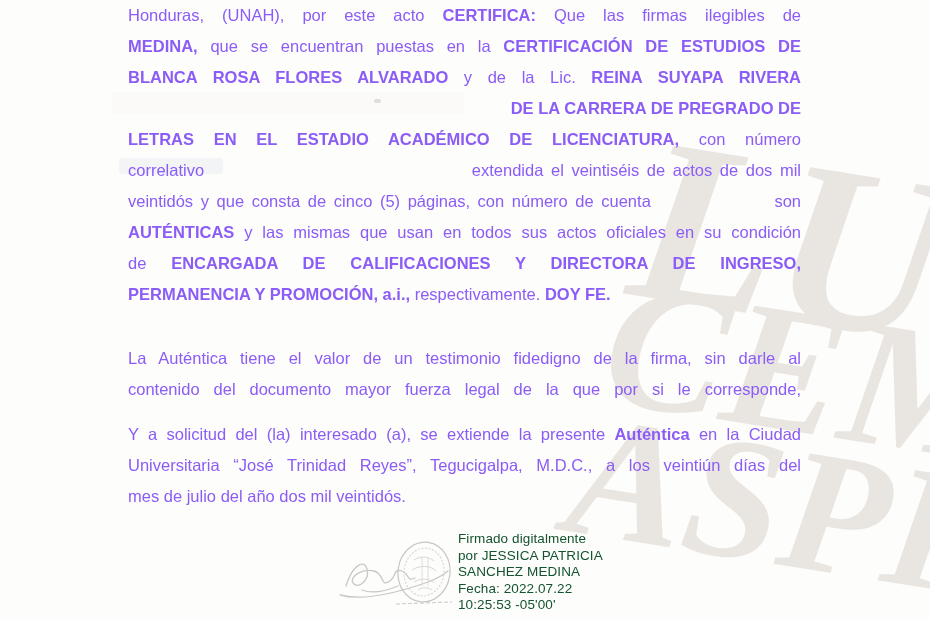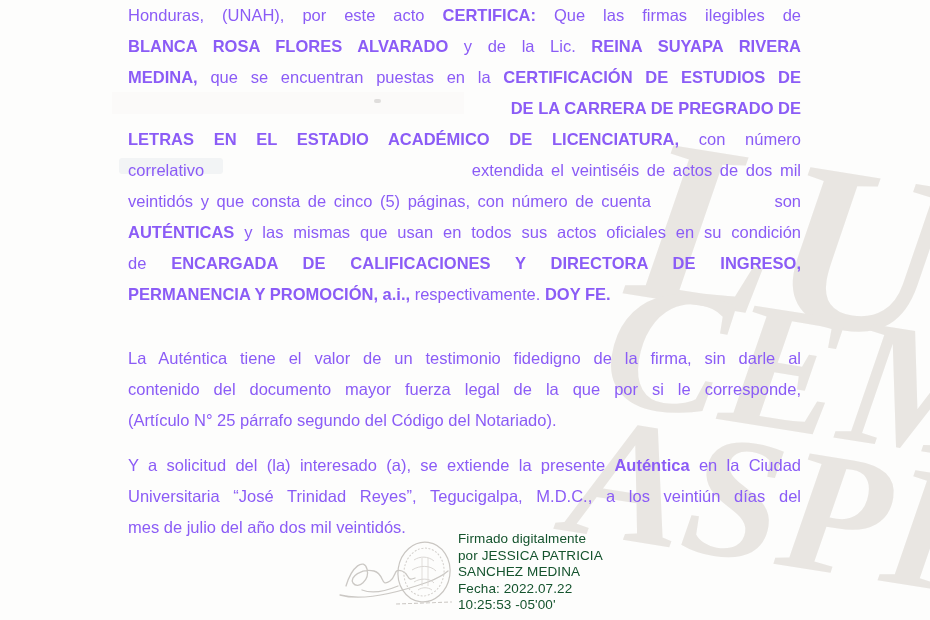"BLANCA ROSA FLORES ALVARADO y" div.line { order: before "MEDINA, que se encuentran puestas" -> after "MEDINA, que se encuentran puestas" }
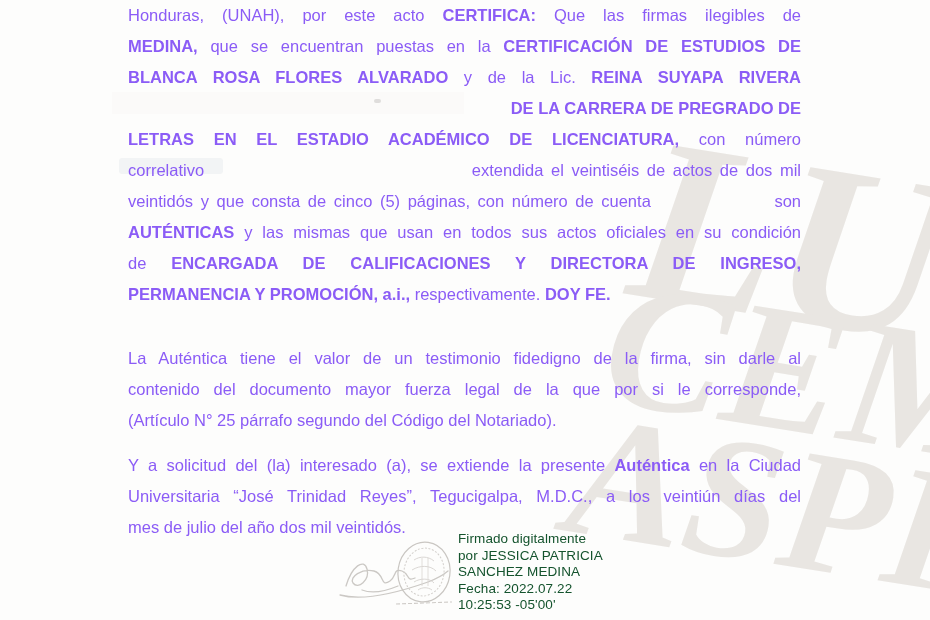"(Artículo N° 25 párrafo segundo" div.line { html: <div><span>(Artículo N° 25 párrafo segundo del Código del Notariado).</span></div> -> none }
